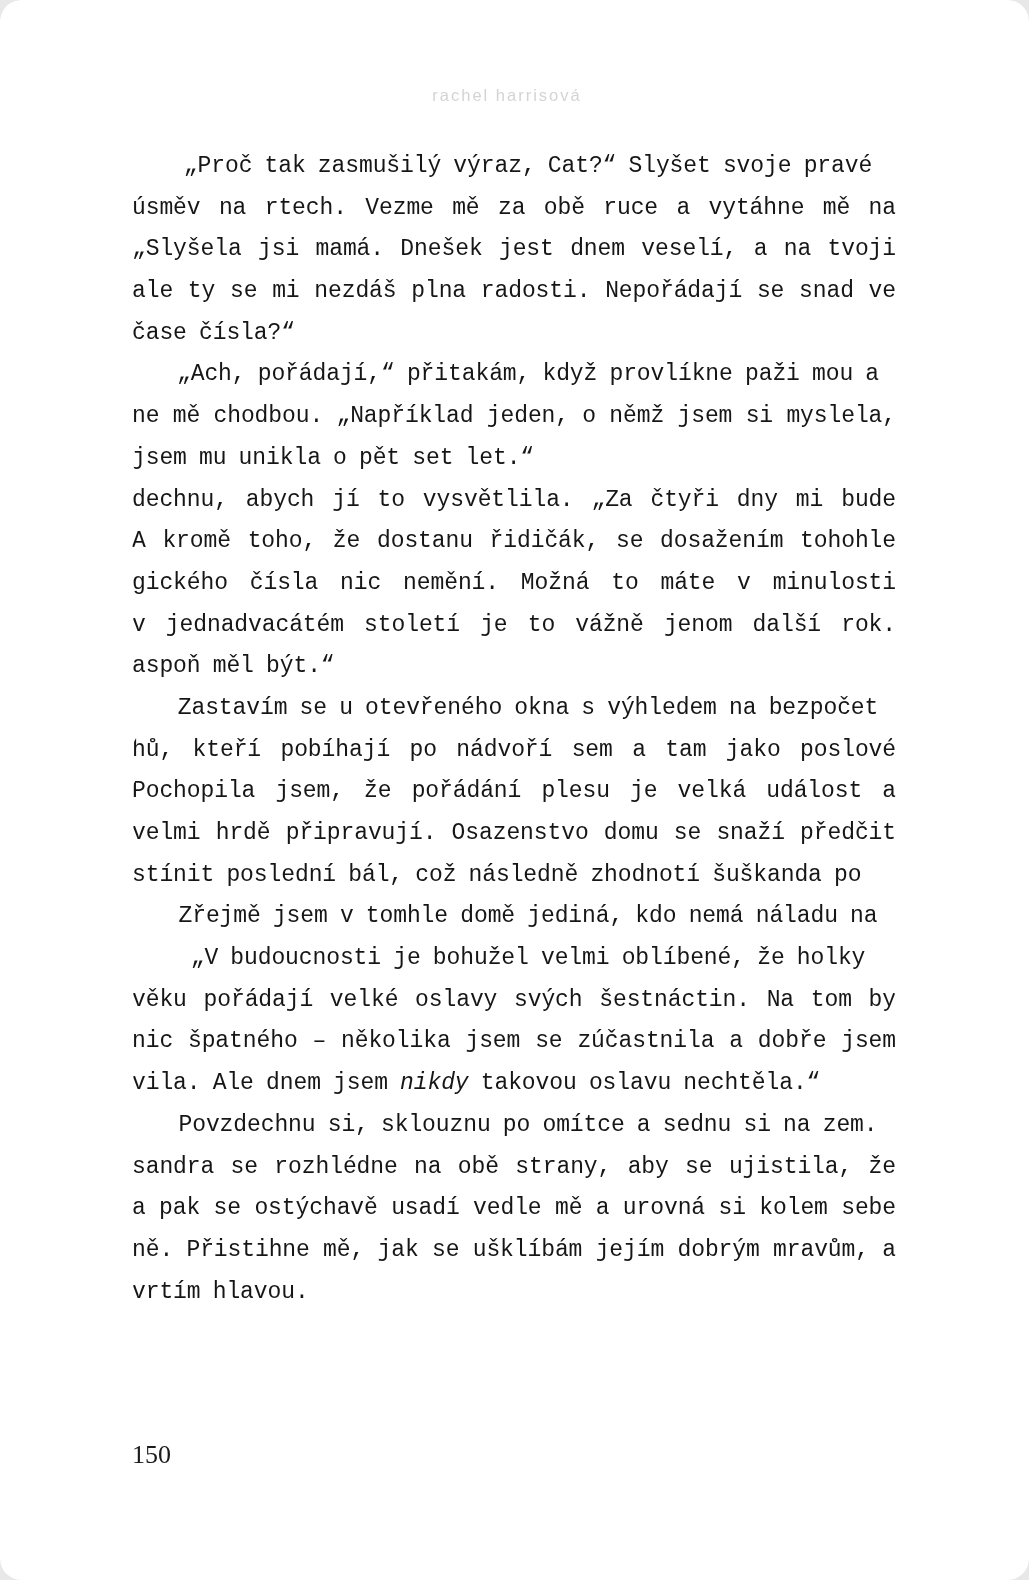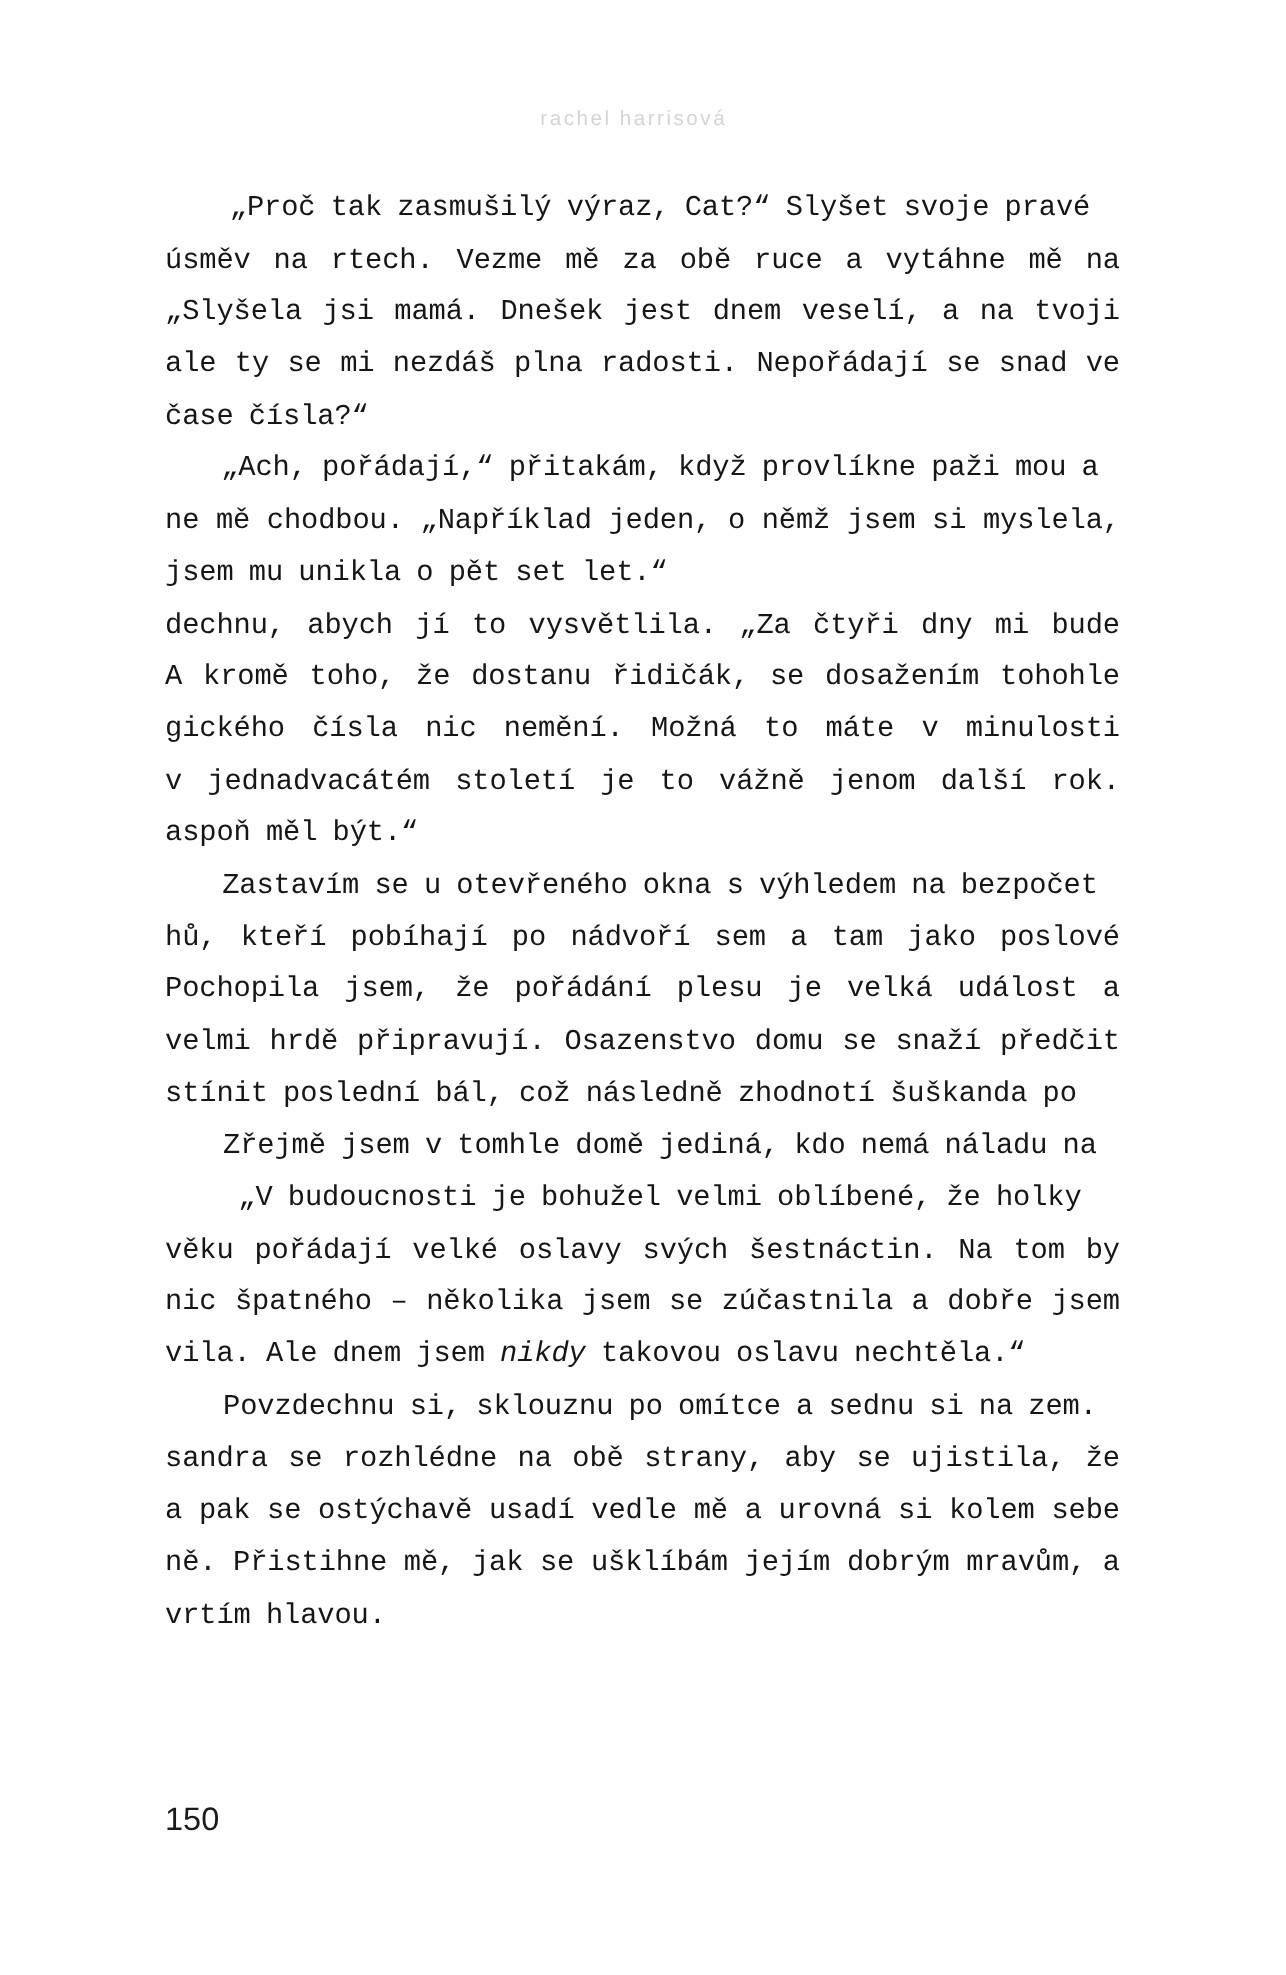"rachel harrisová" * { border-radius: none -> 21px }
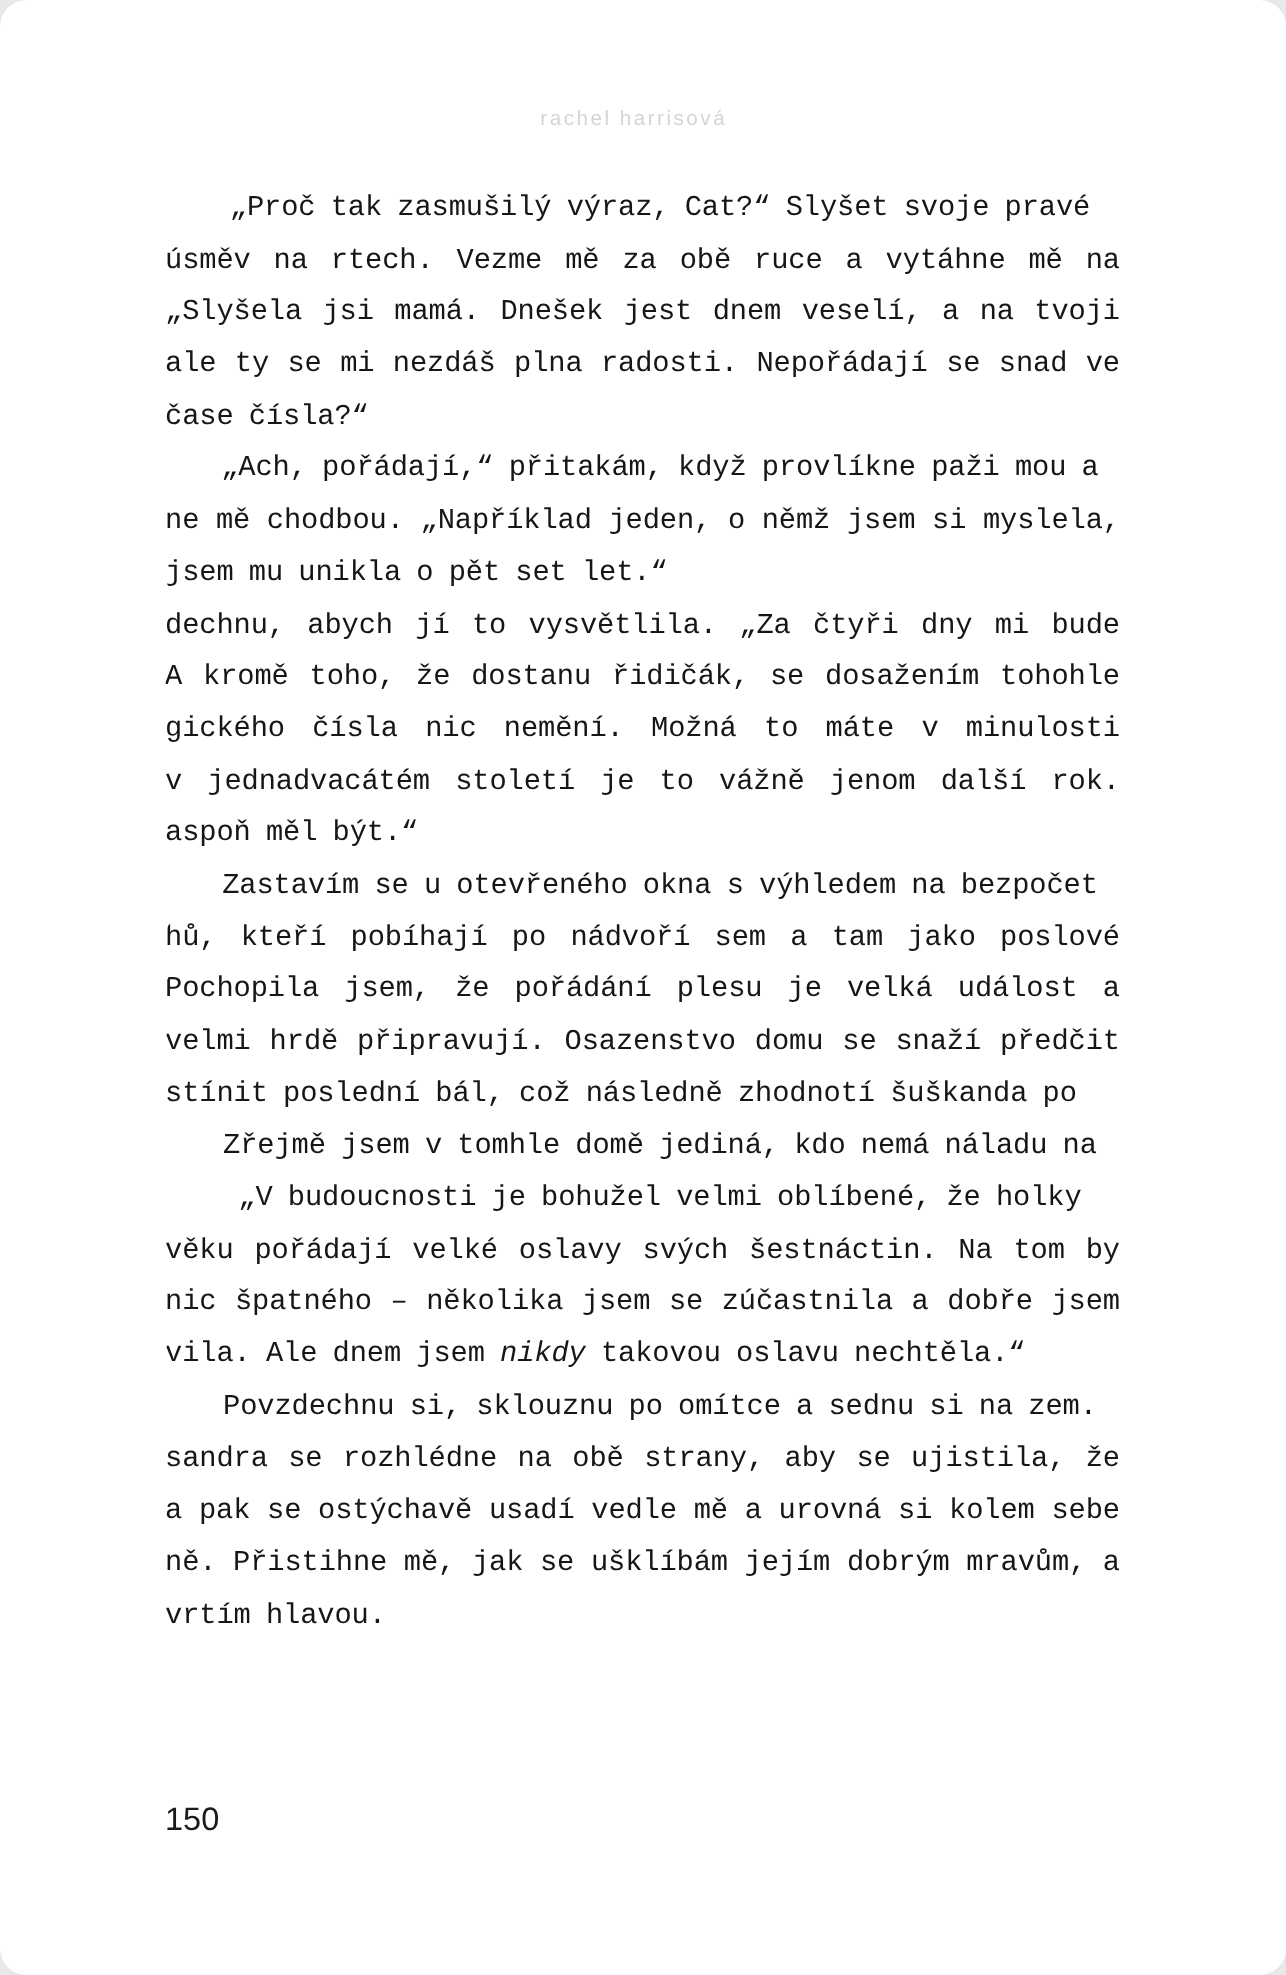"150" .page-number { font-family: Liberation Sans, sans-serif -> Liberation Serif, serif }
